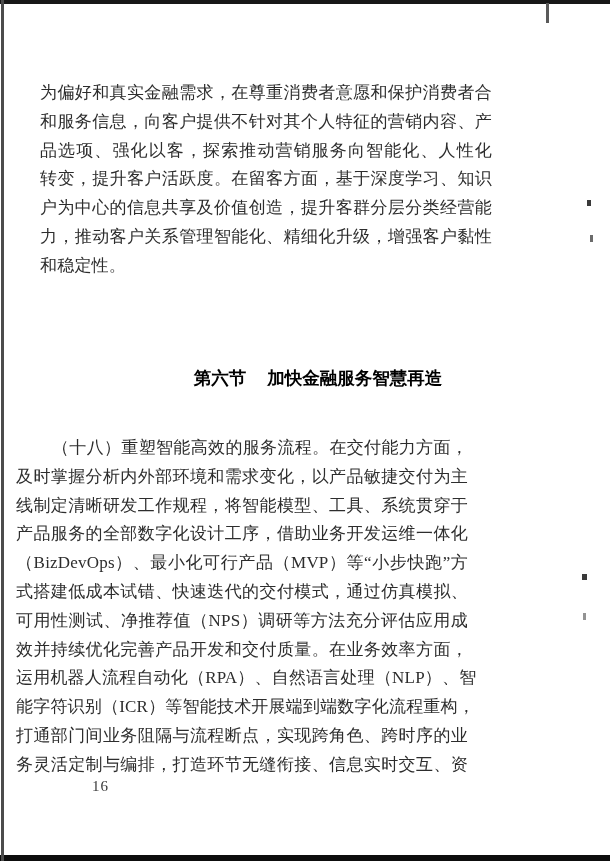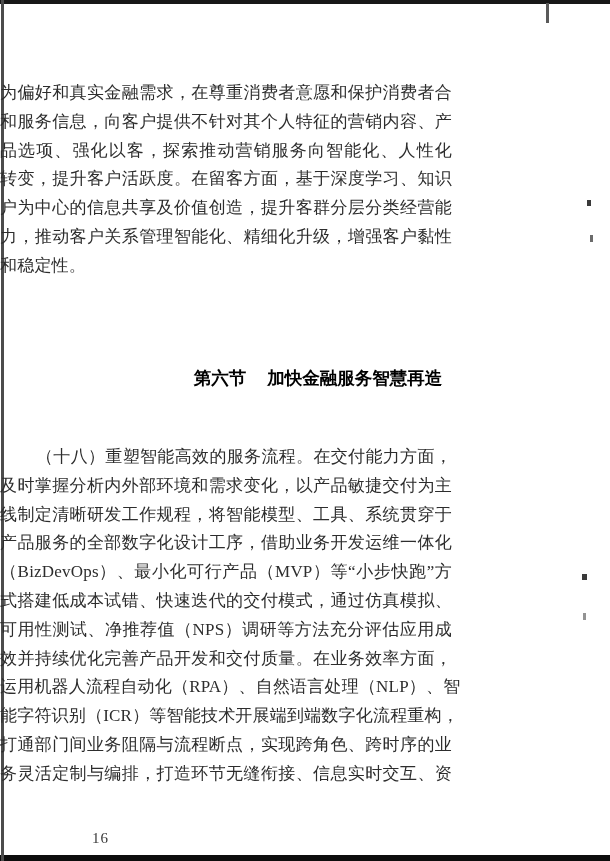"为偏好和真实金融需求，在尊重消费者意愿和保护消费者合" #para1 { margin-left: none -> 40px }
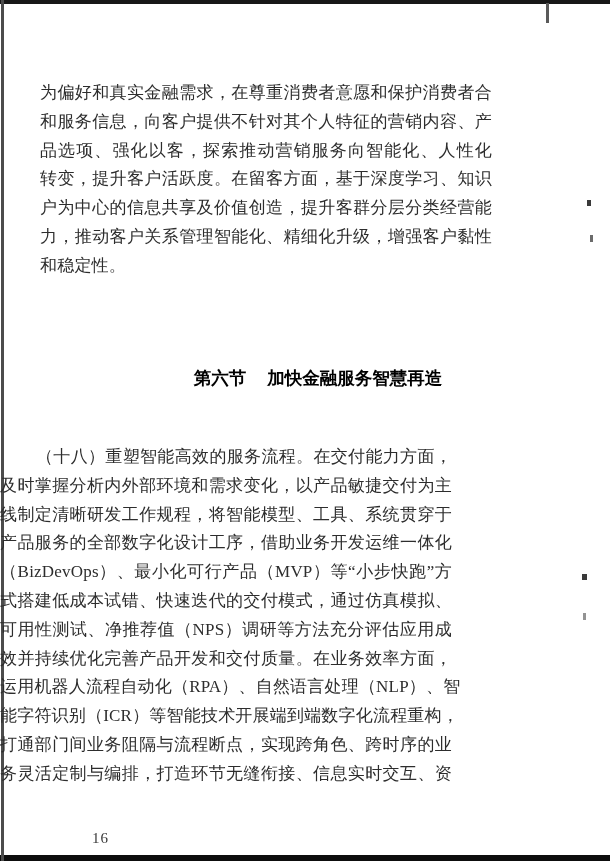"（十八）重塑智能高效的服务流程。在交付能力方面，" #para2 { margin-left: none -> 16px; top: 443px -> 434px }
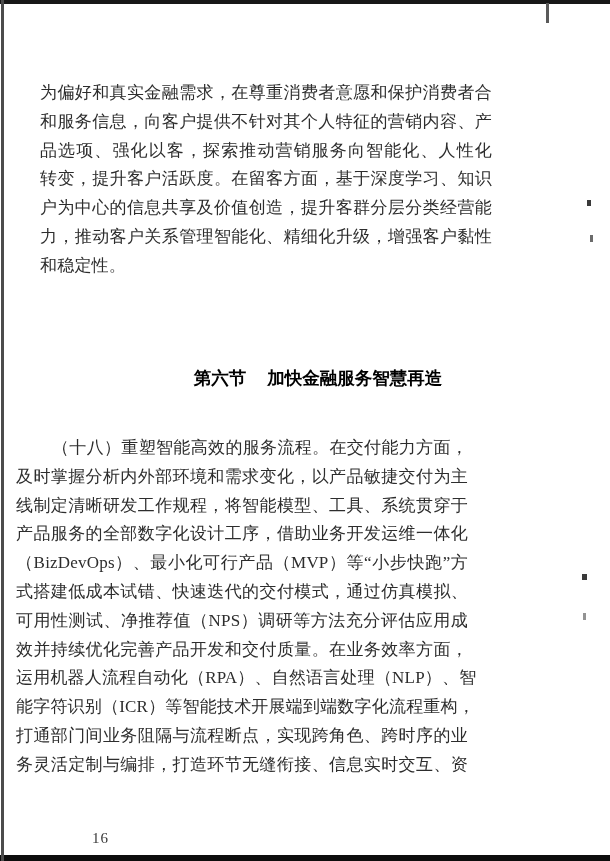"16" .pageno { top: 830px -> 778px }
